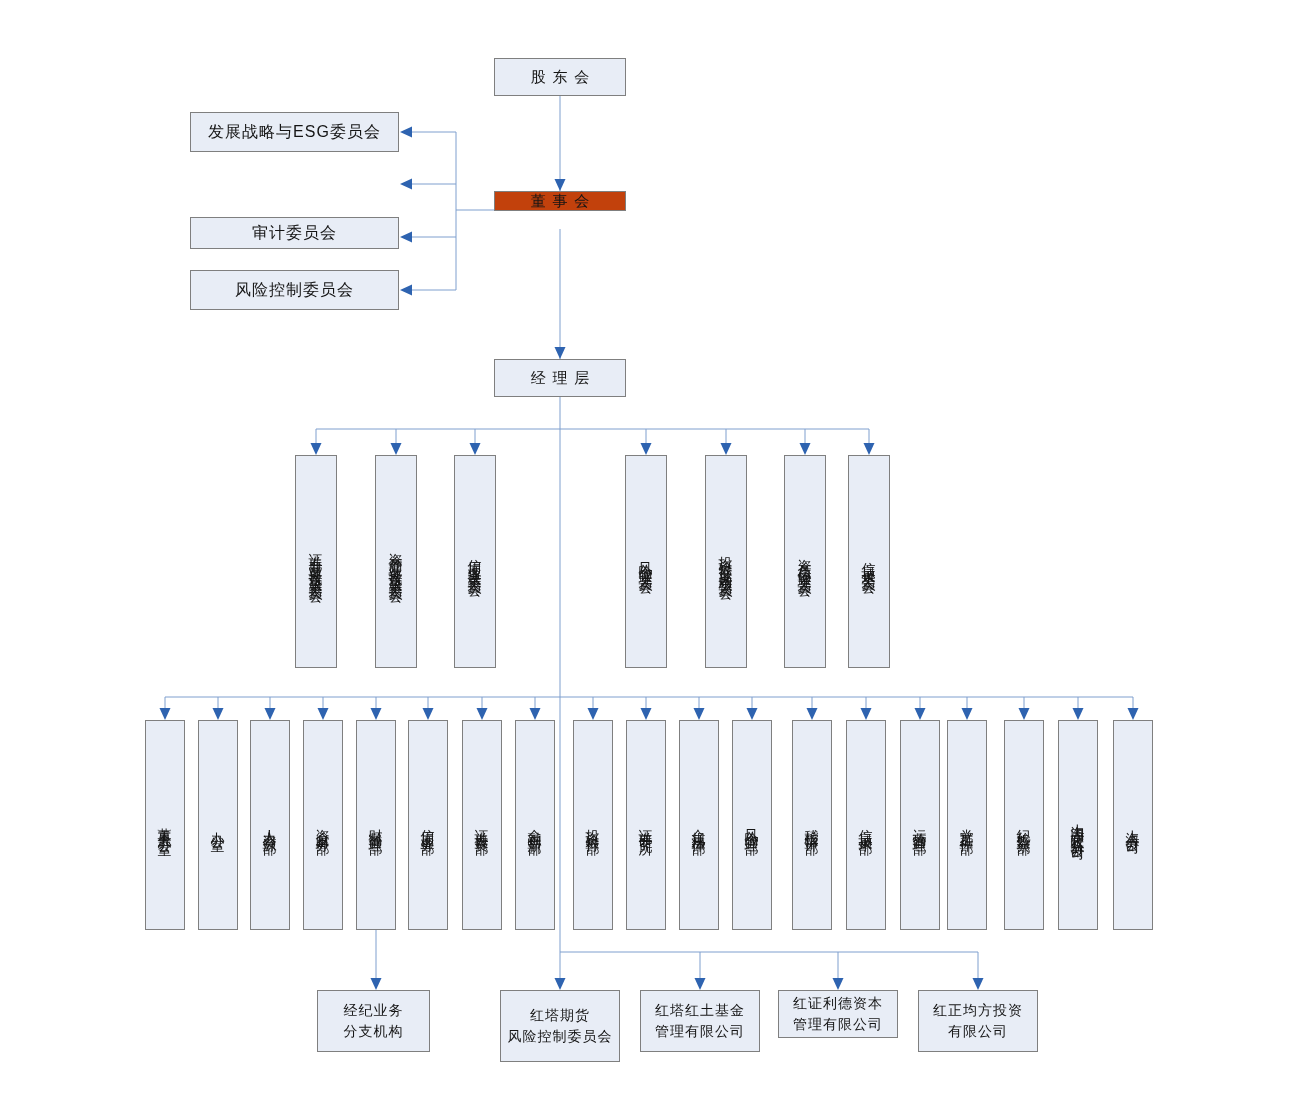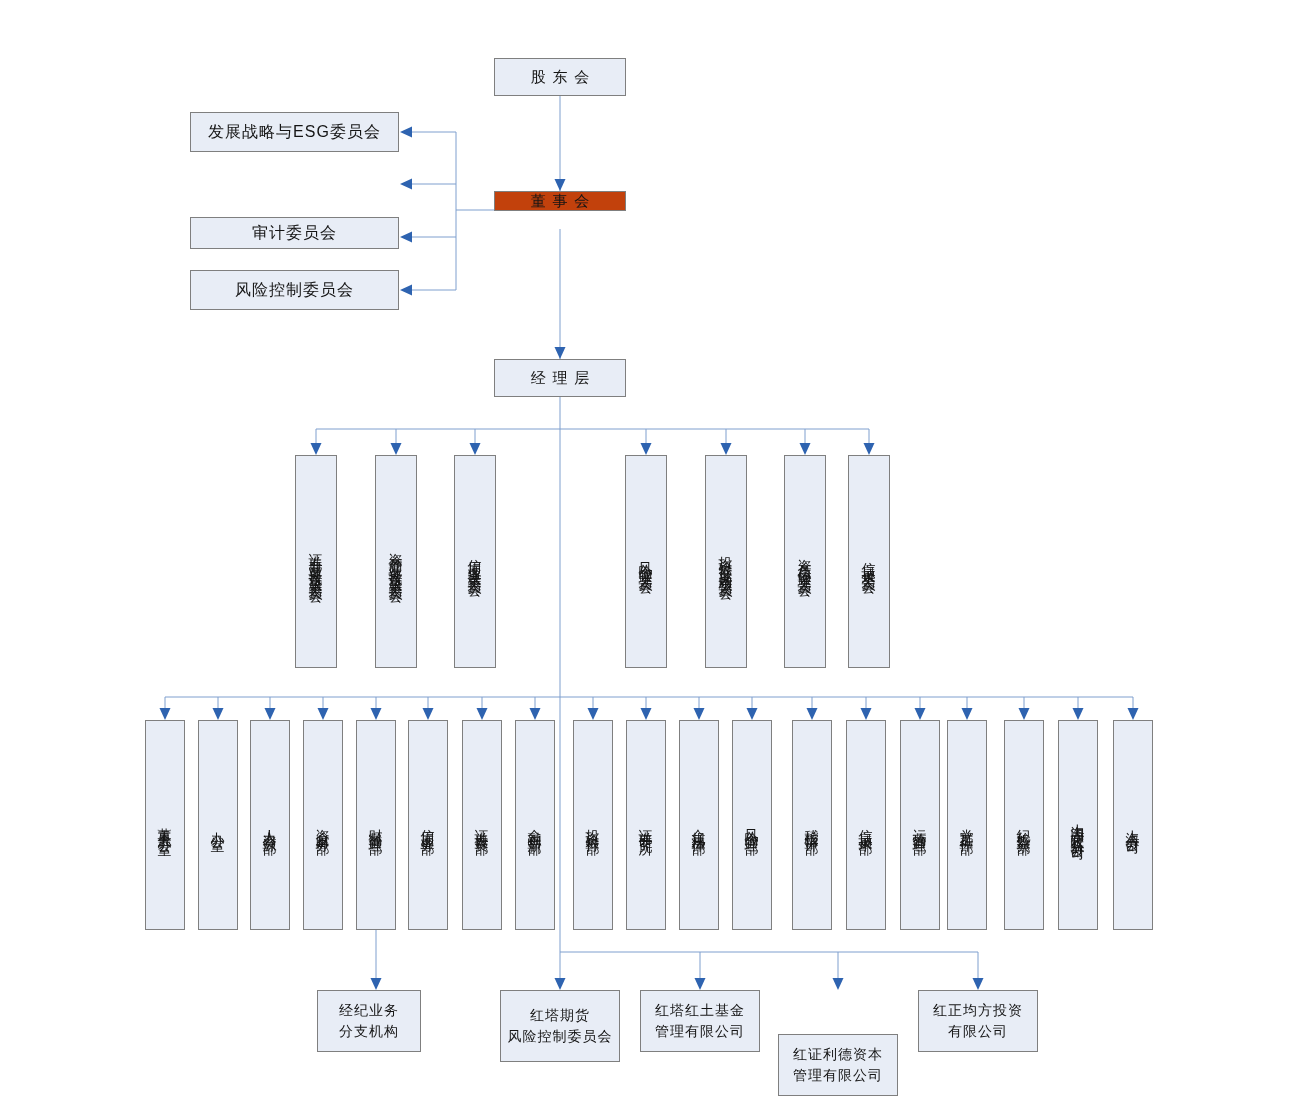"经纪业务" div.box { width: 104px -> 113px }
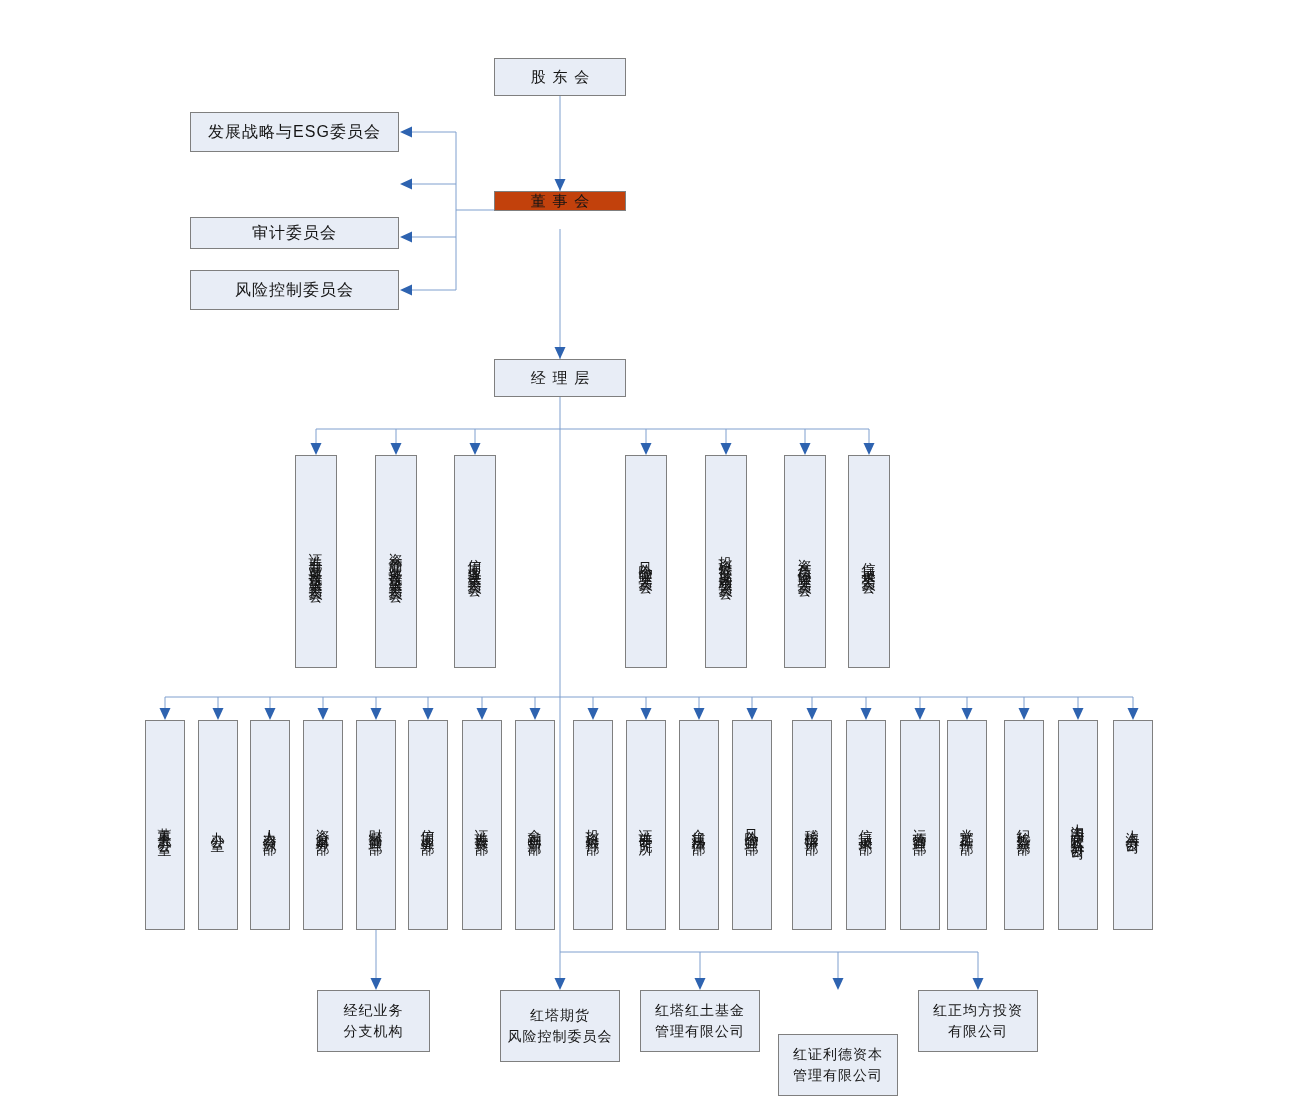"红证利德资本" div.box { height: 62px -> 48px; margin-top: 44px -> none }
